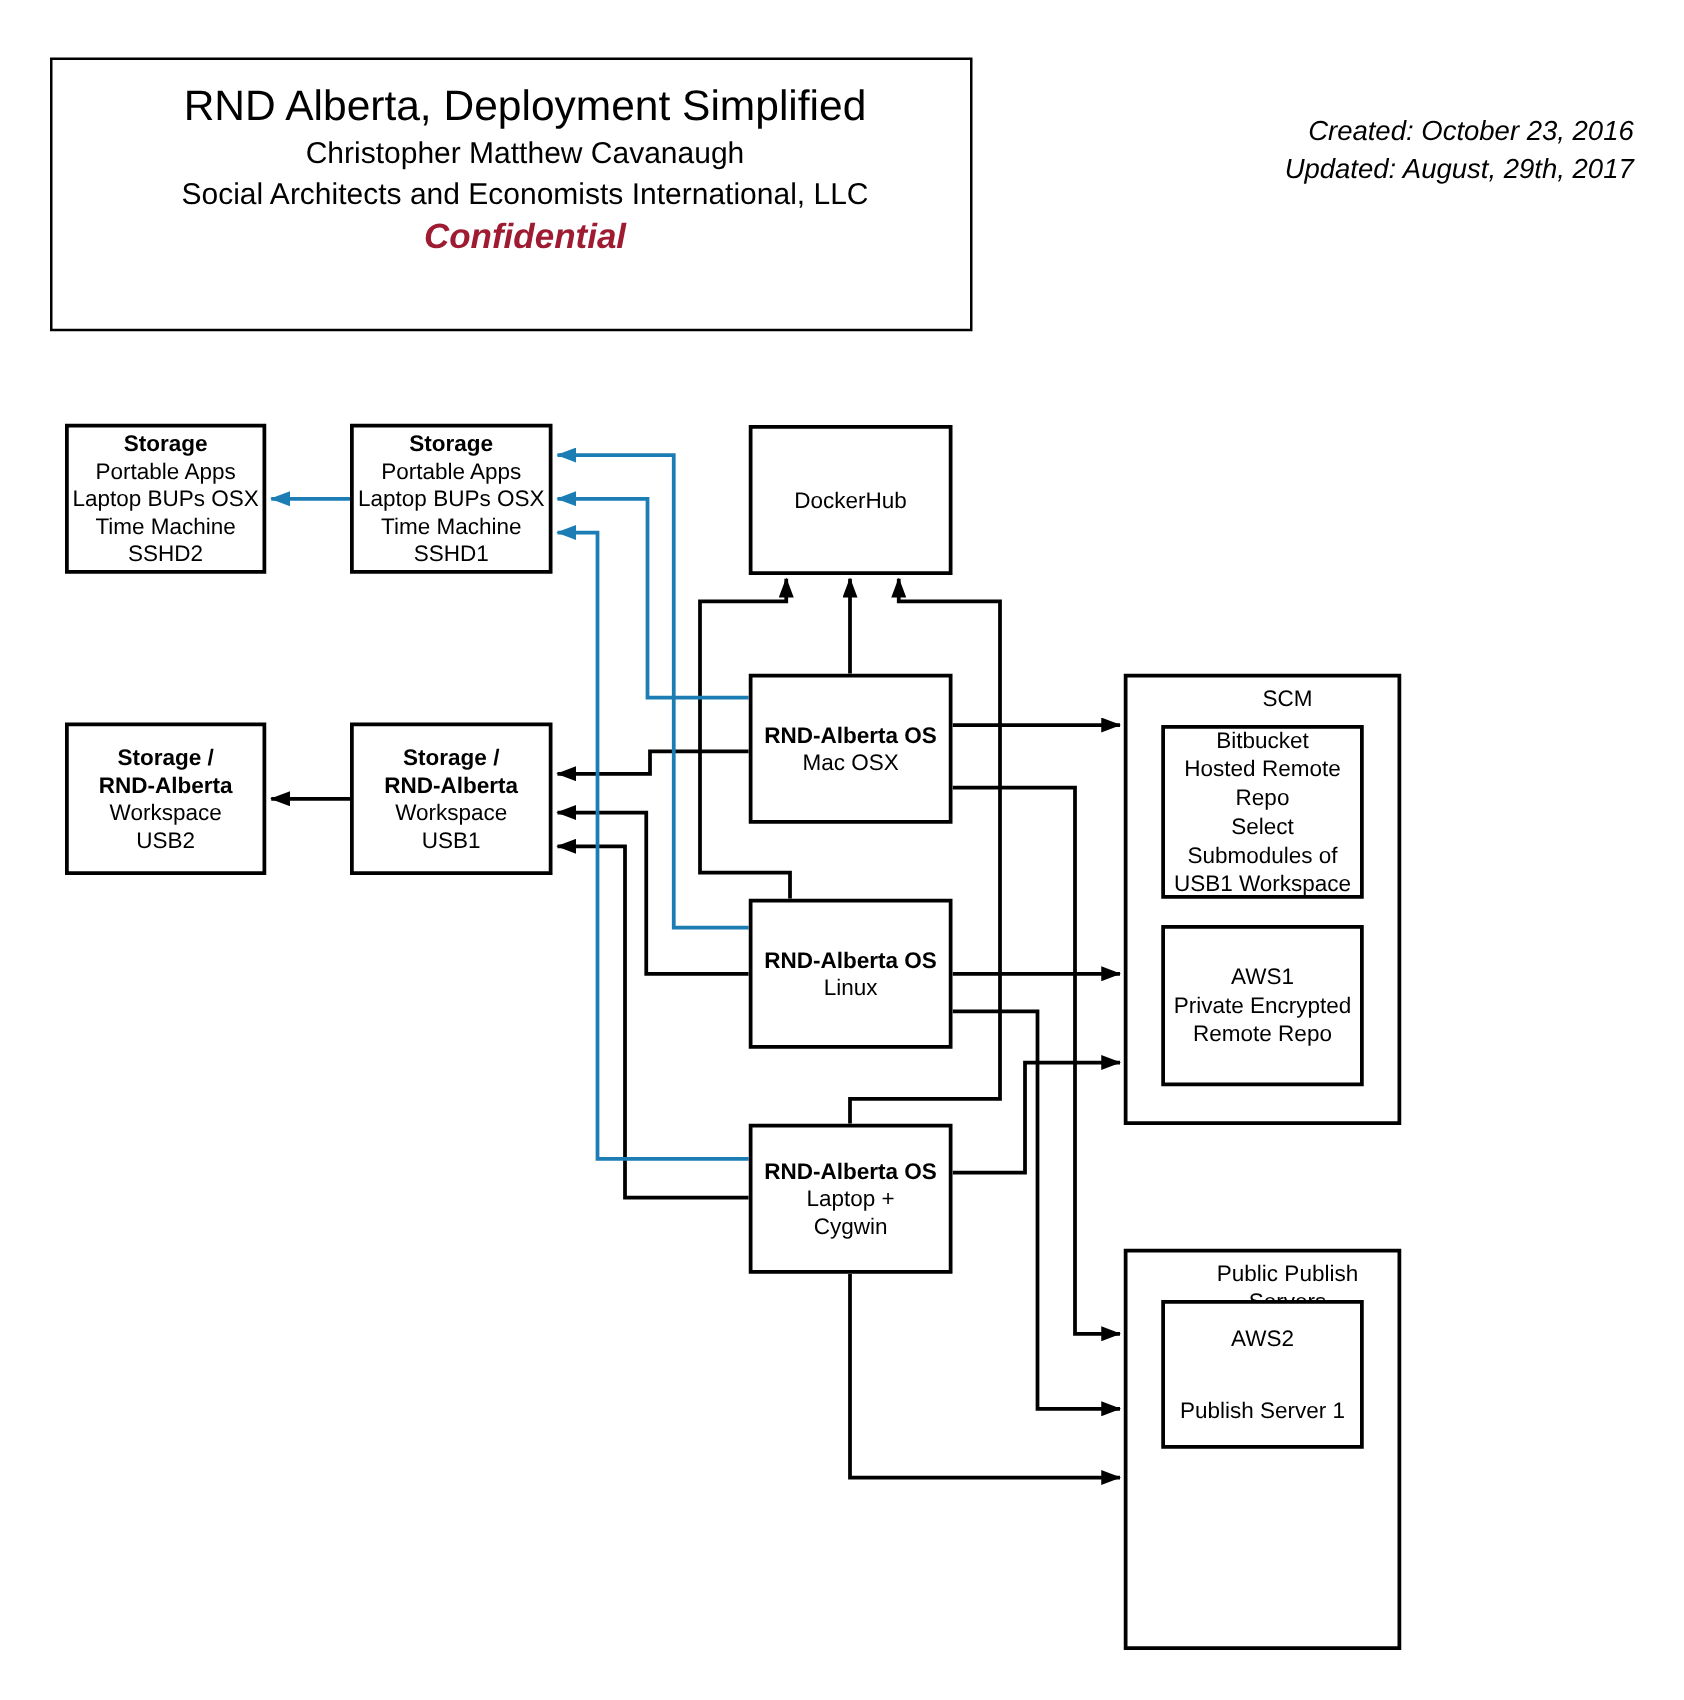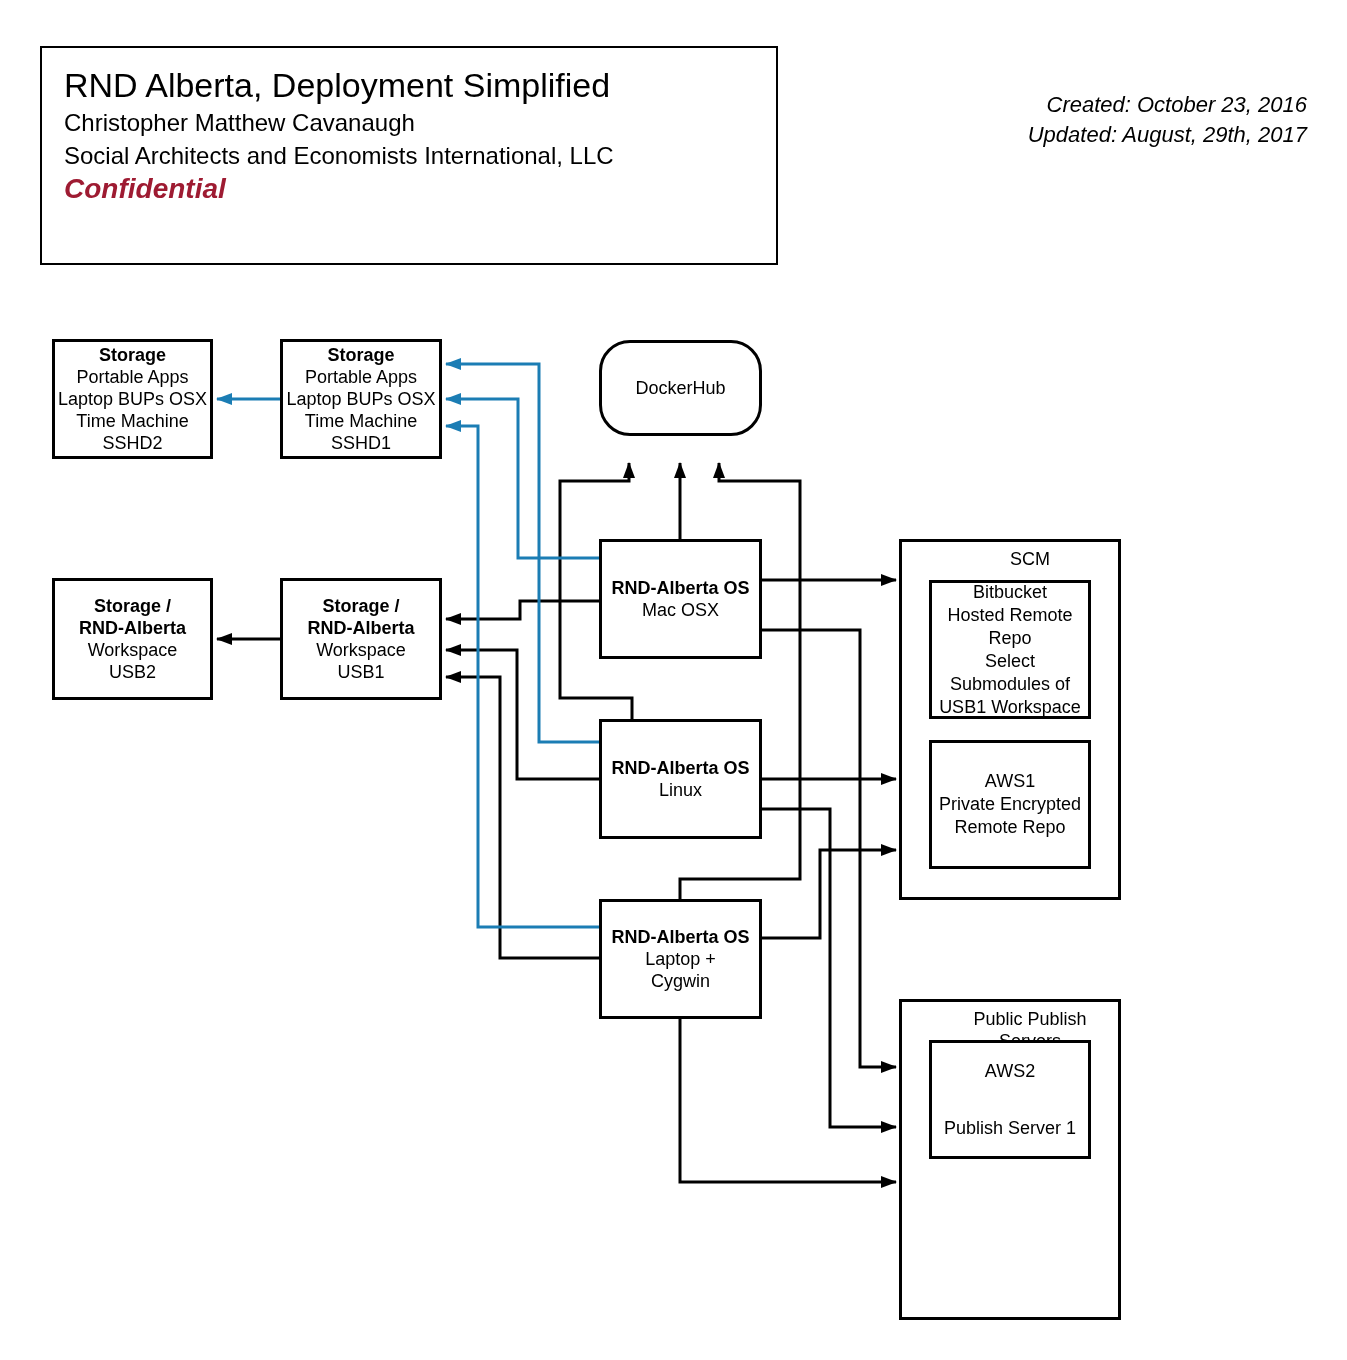"RND Alberta, Deployment Simplified" .title-box { text-align: none -> center }
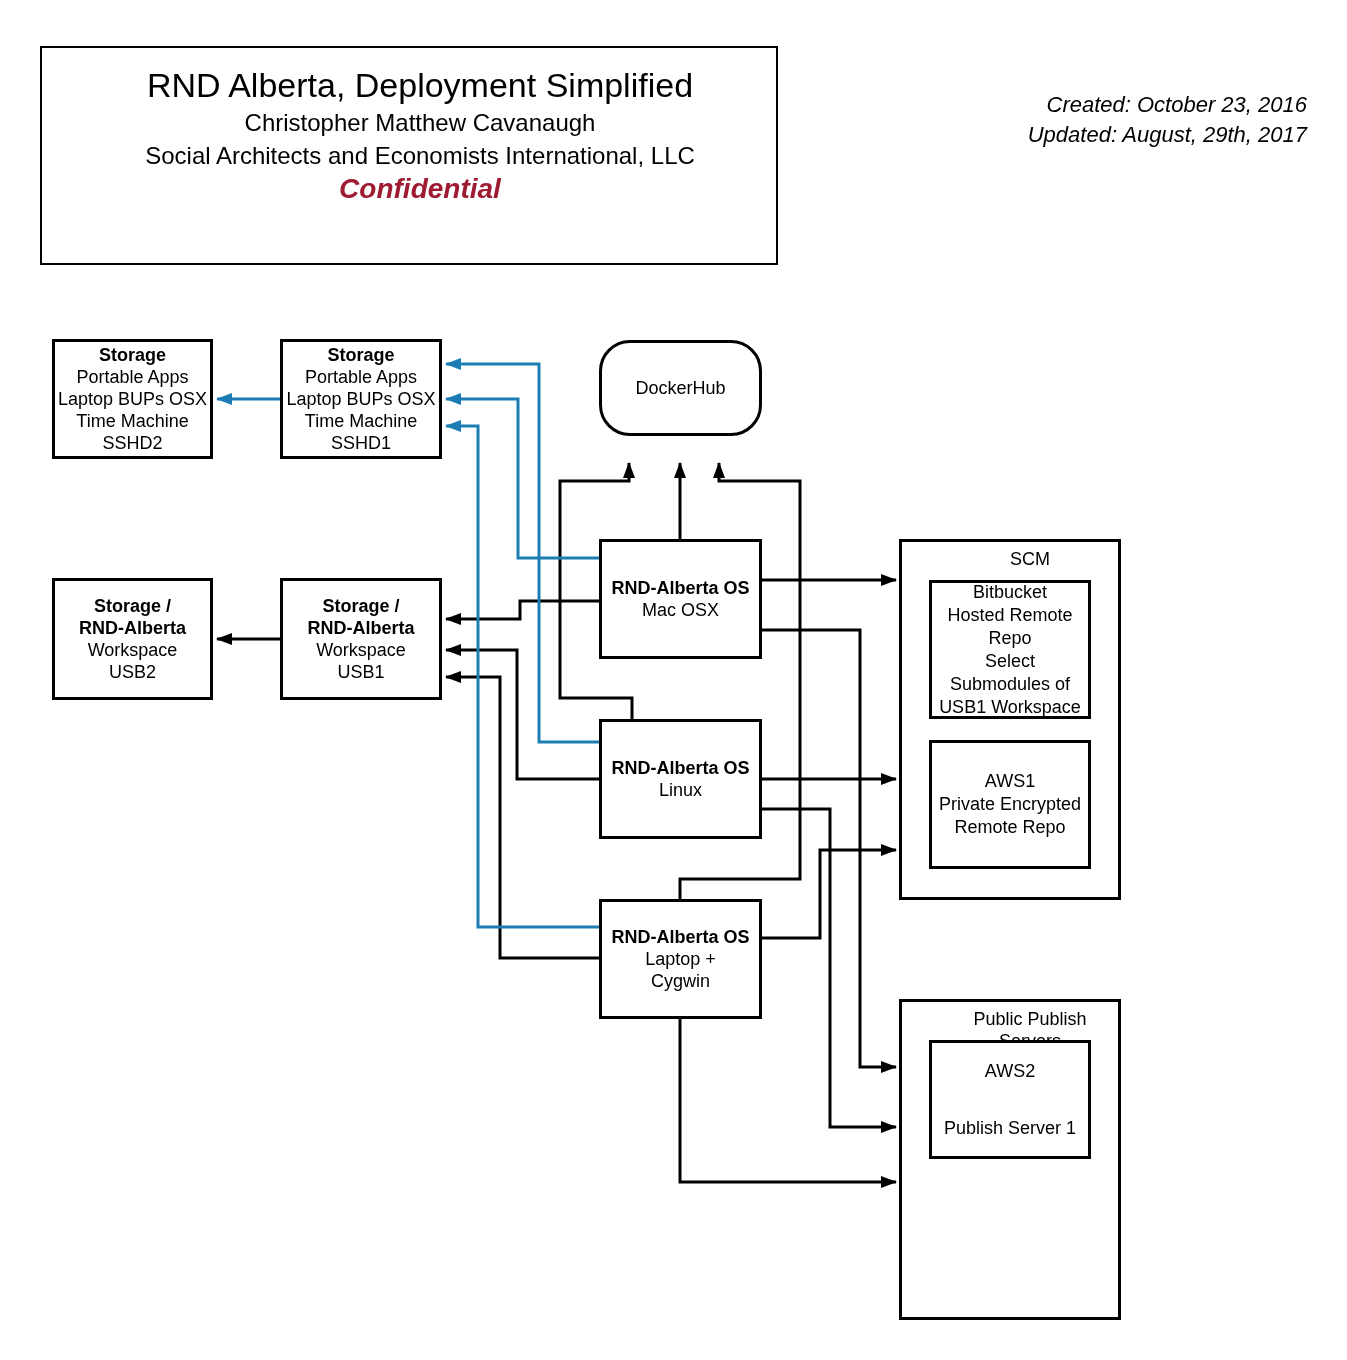"DockerHub" div.node { border-radius: 31px -> none; height: 96px -> 120px }
